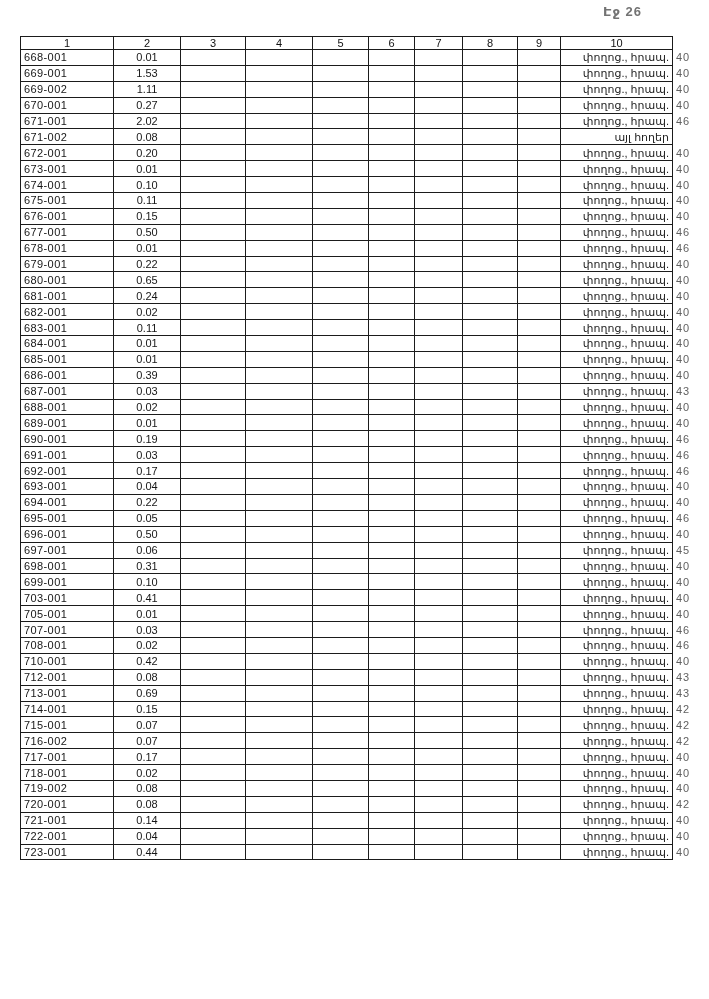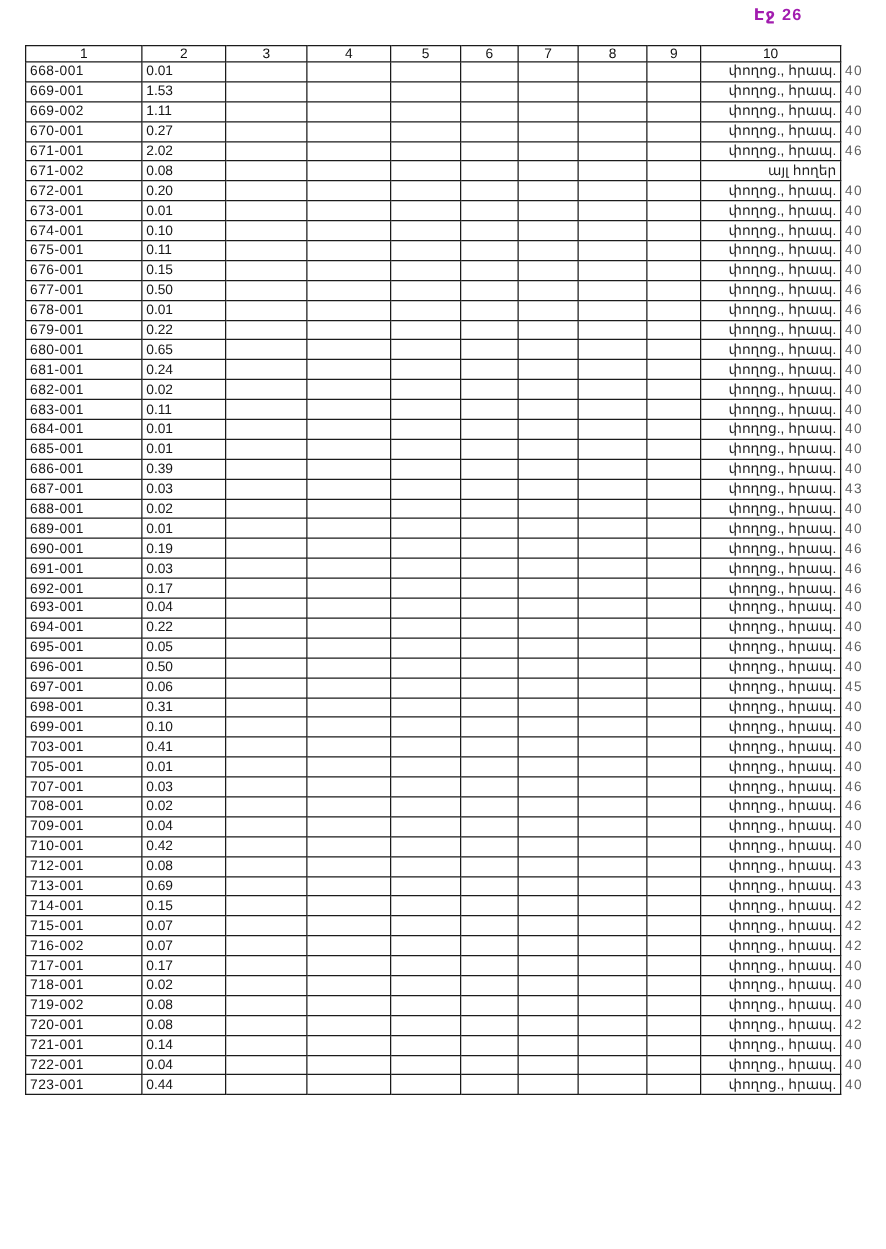"Էջ 26" .page-label { color: #a21caf -> #737373 }
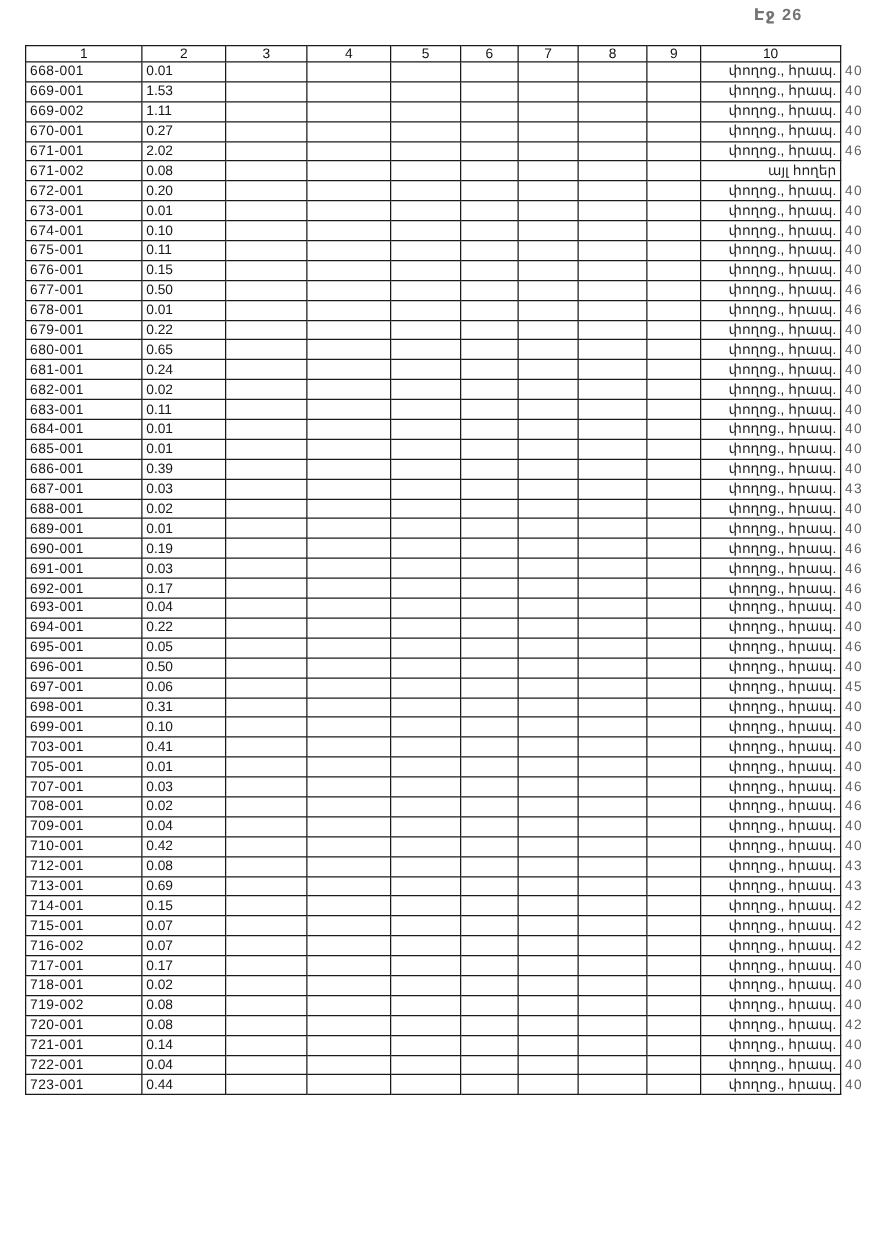"0.01" td.c2 { text-align: none -> center }
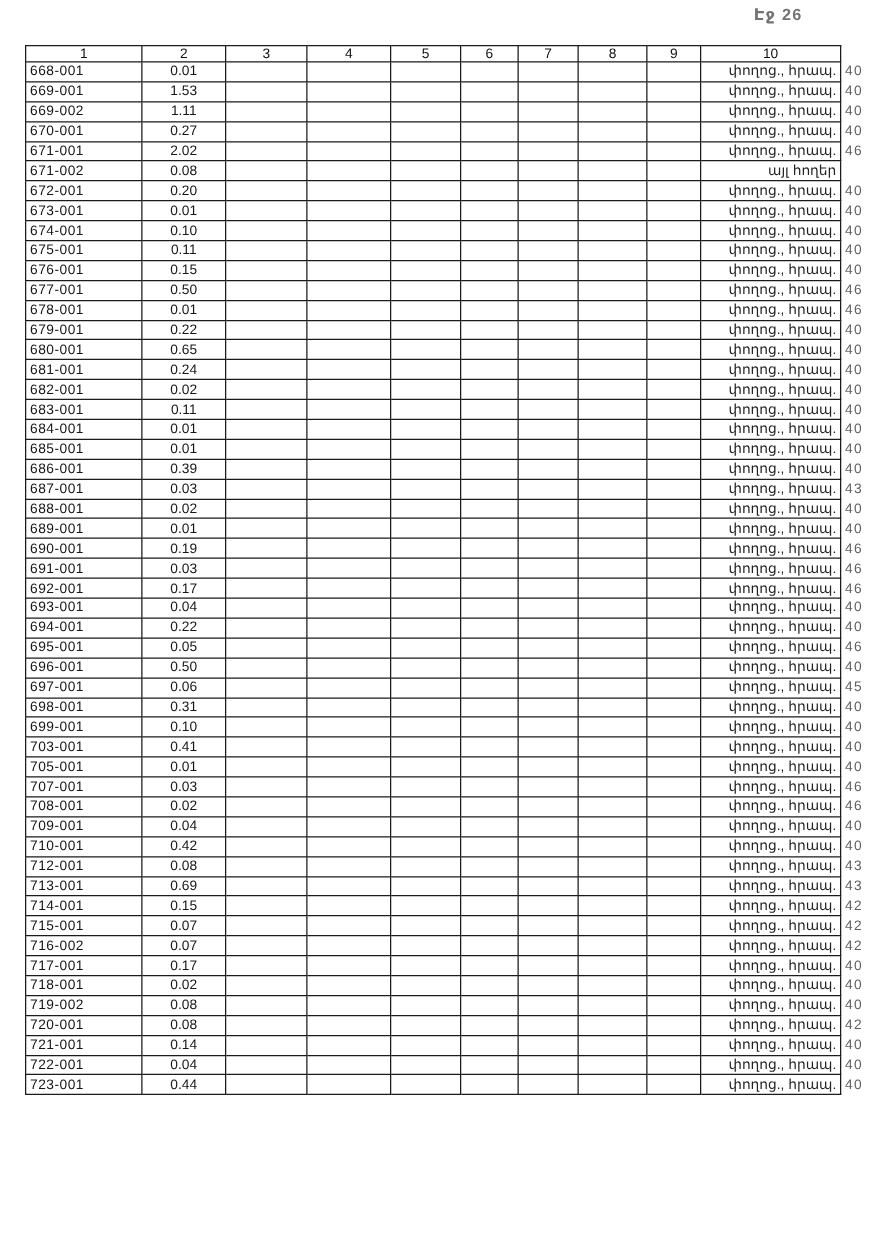"709-001" tr { html: <tr> <td>709-001</td> <td>0.04</td> <td></td> <td></td> <td></td> <td></td> <td></td> <td></td> <td></td> <td>փողոց., հրապ.</td> <td>40</td> </tr> -> none }
